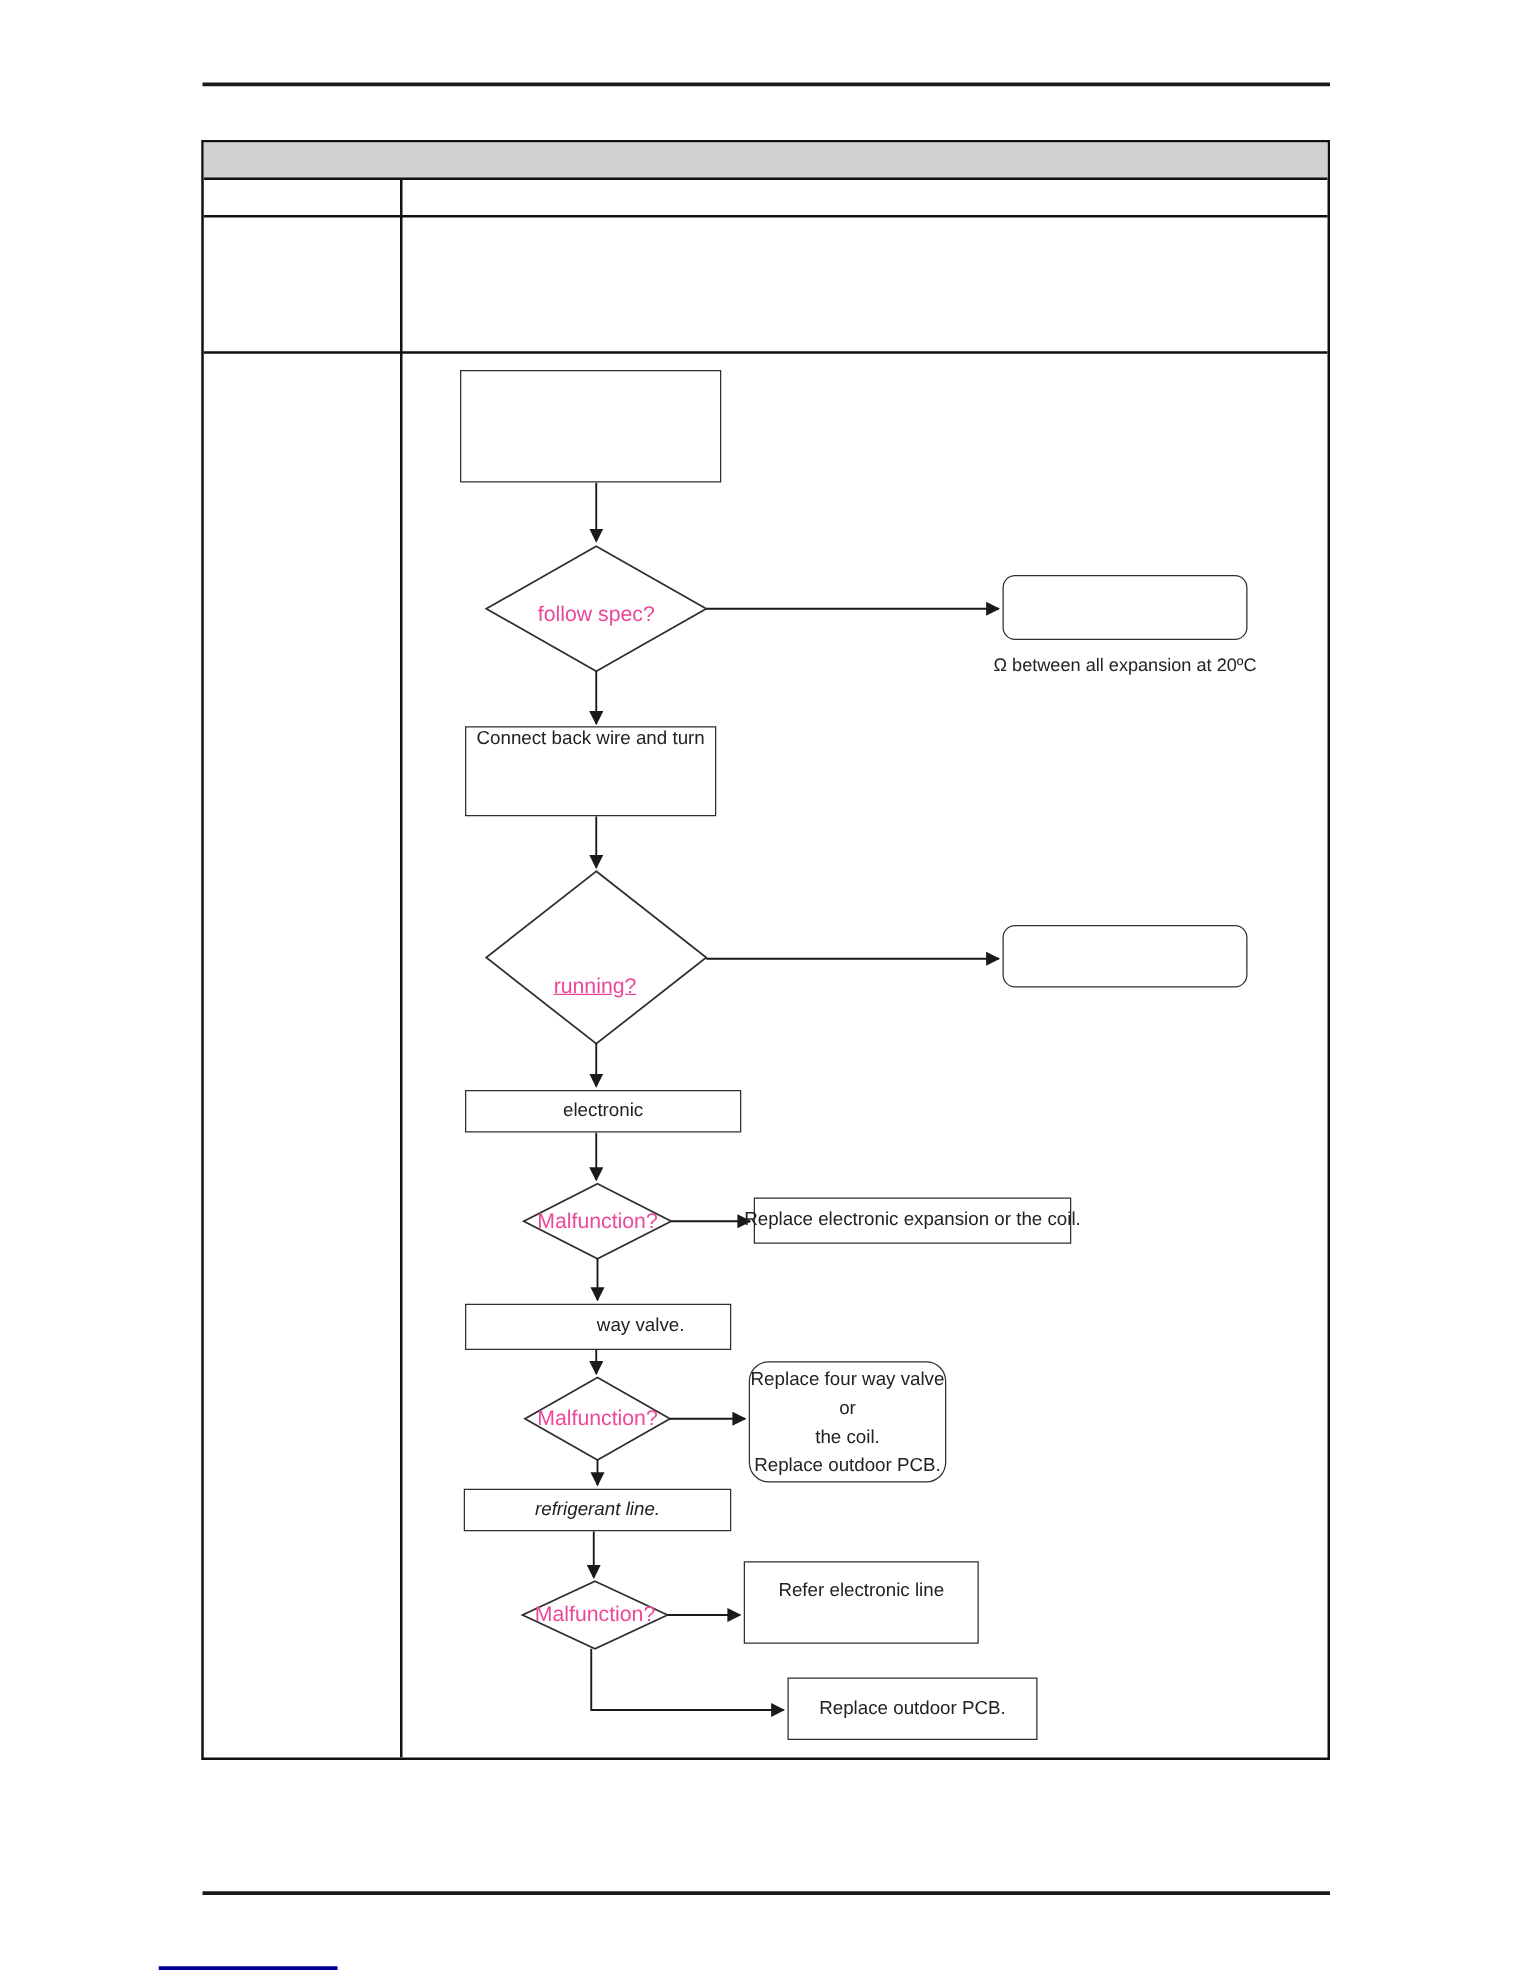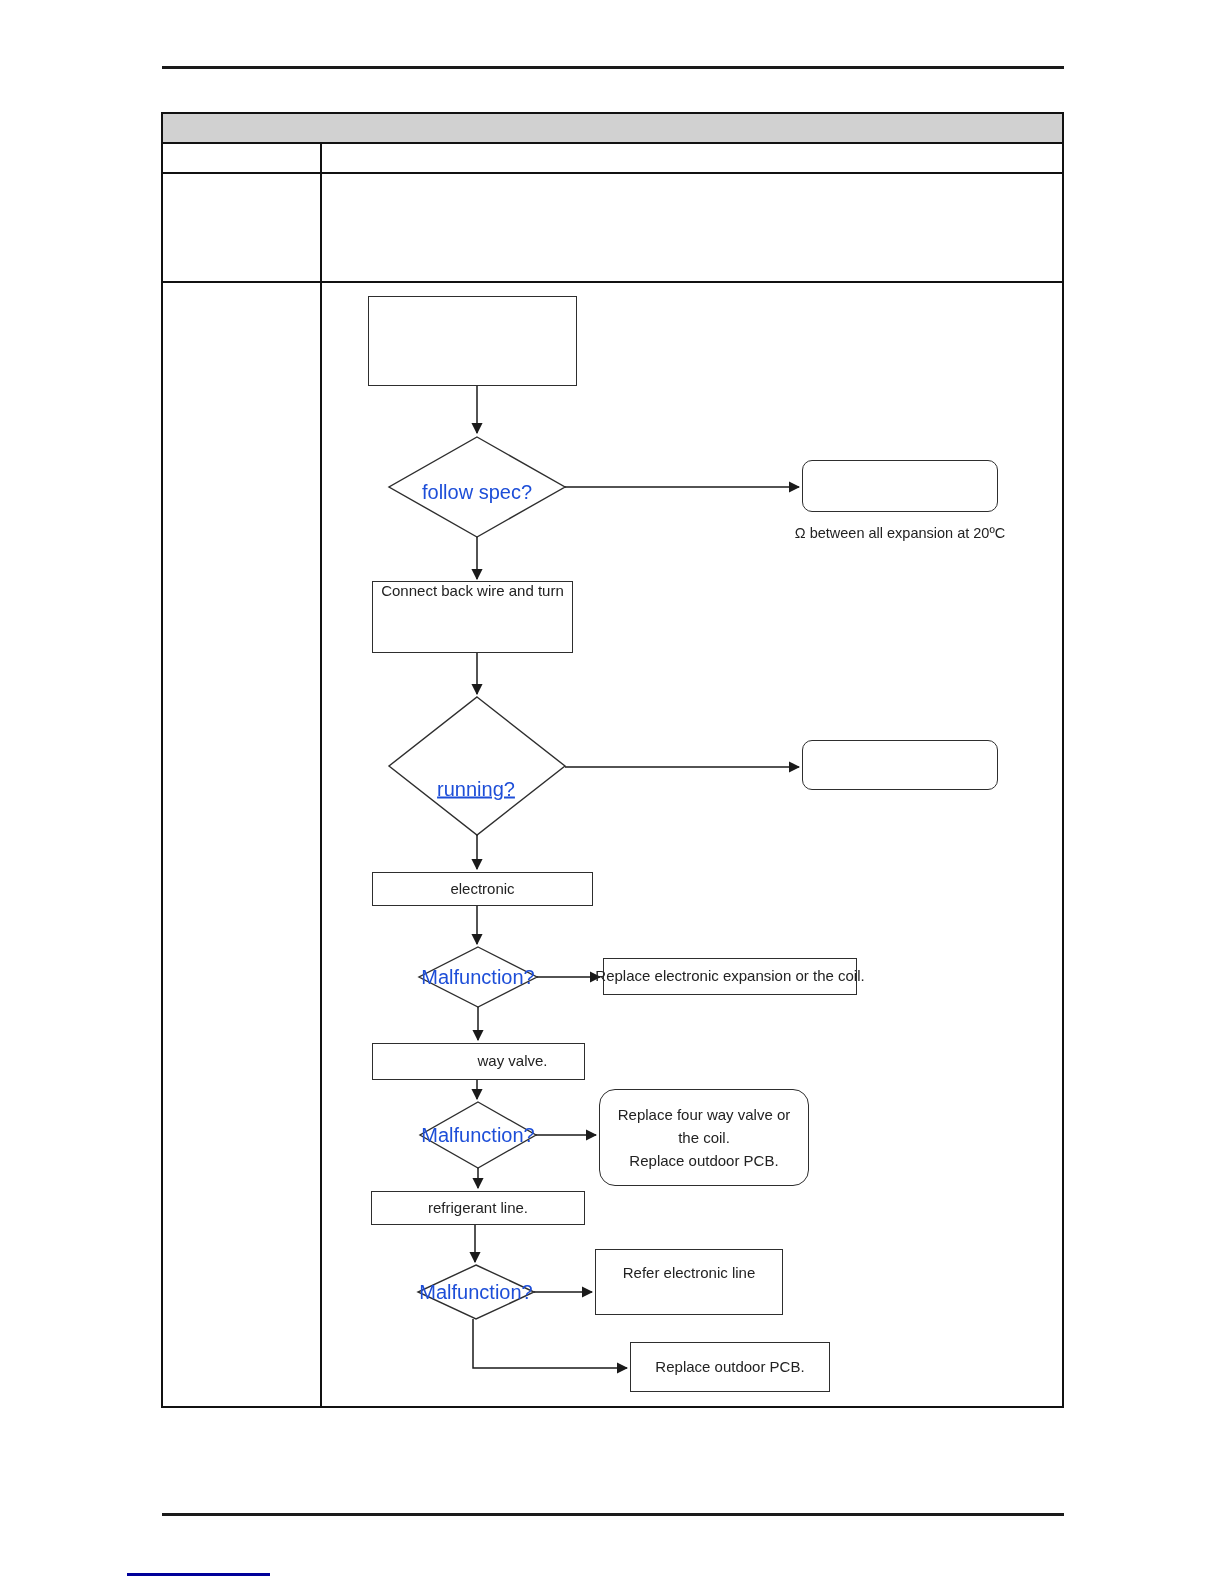"follow spec?" .lbl { color: #1d4ed8 -> #ec4899; font-size: 20px -> 17px }
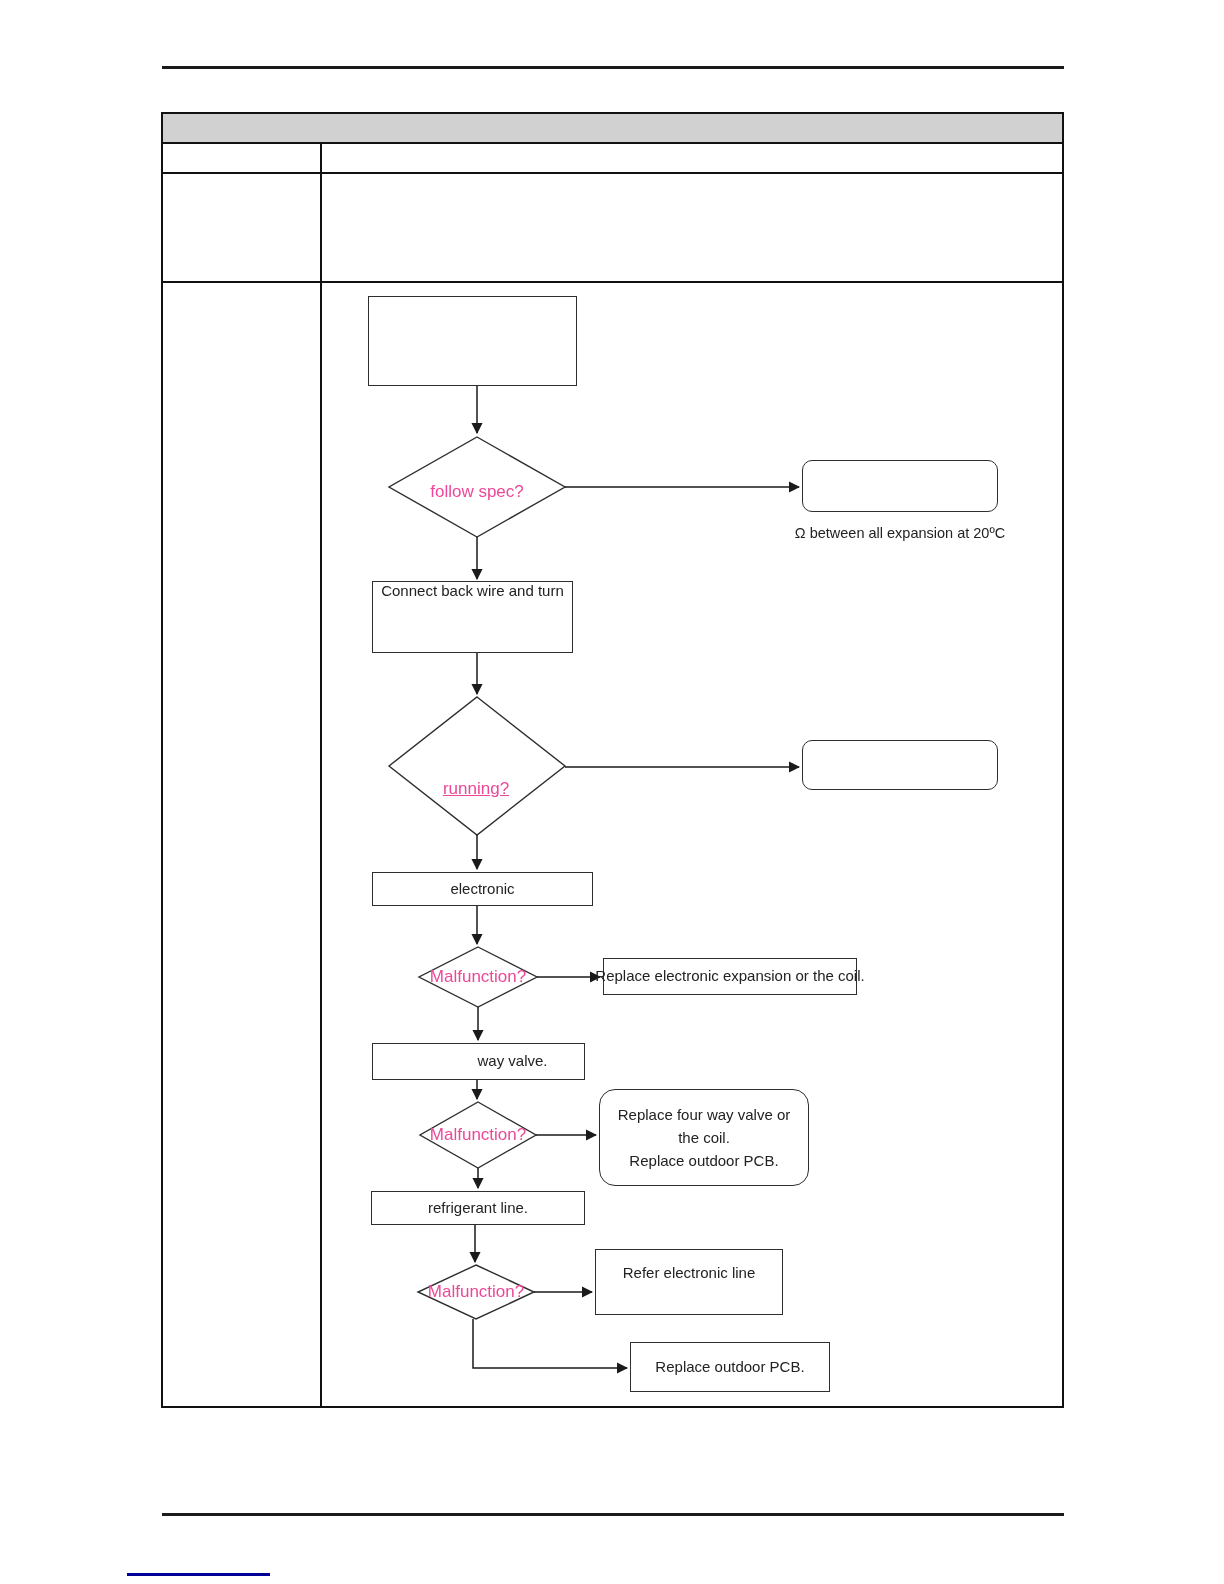"Replace four way valve or" div.node { width: 210px -> 158px }
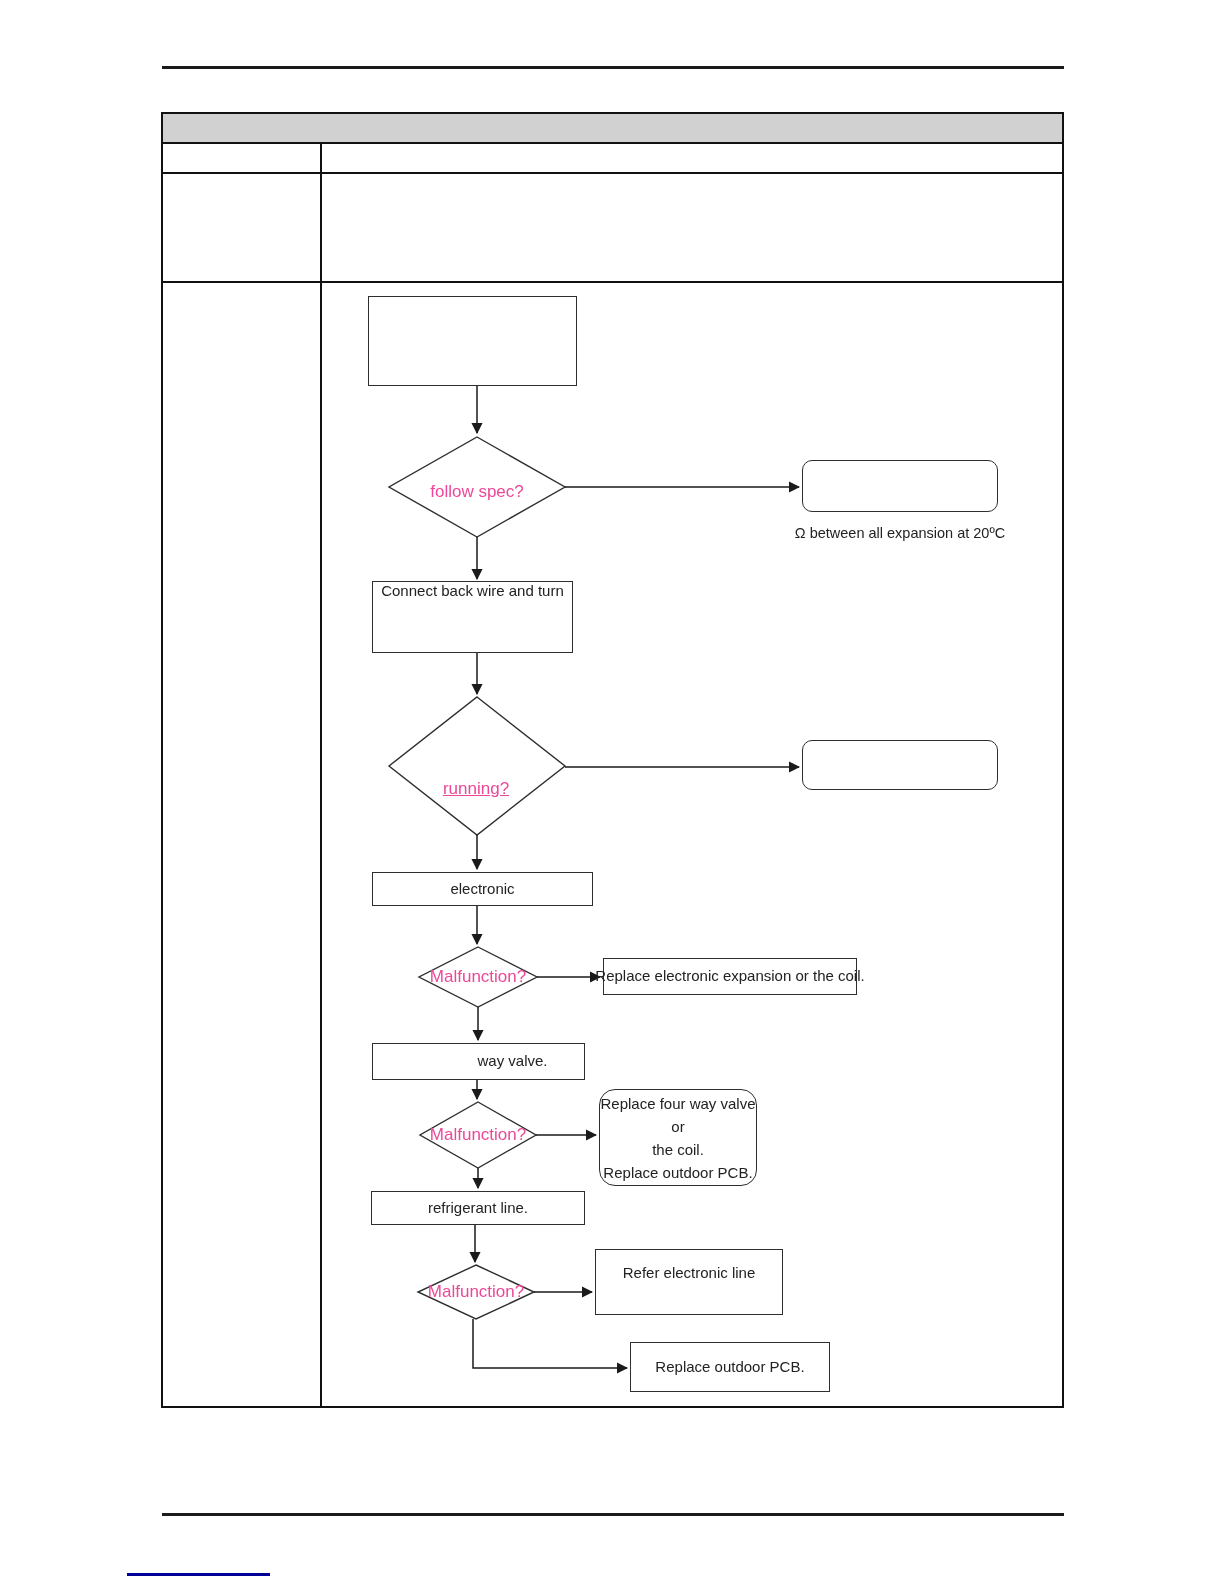"refrigerant line." div.node { font-style: none -> italic }
